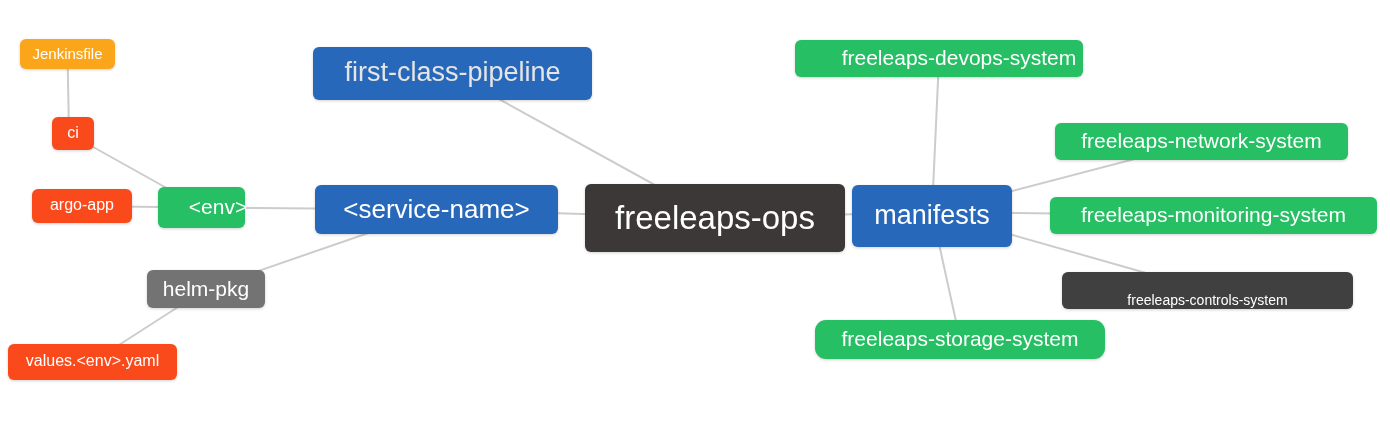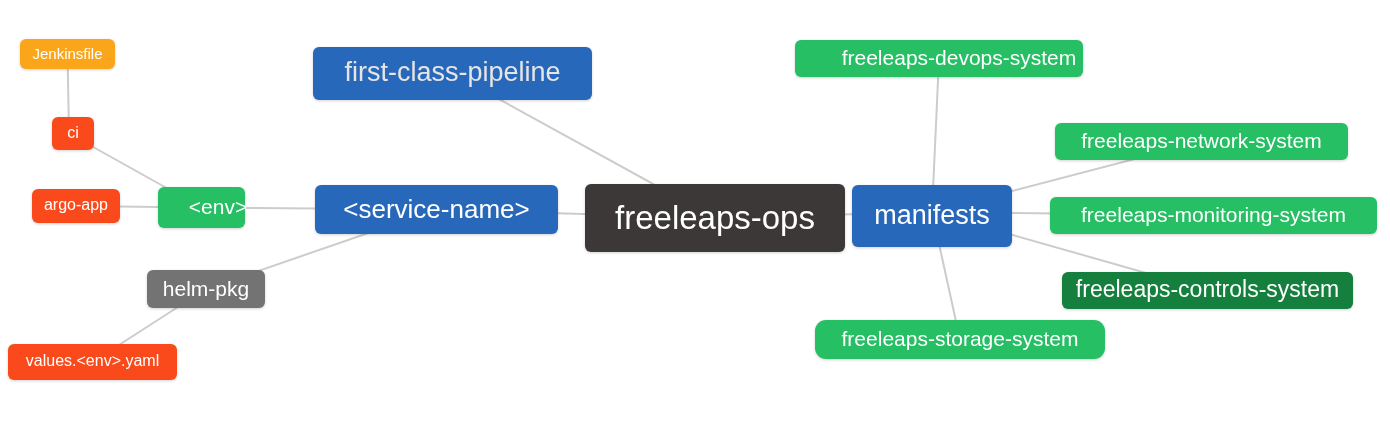"argo-app" div.node { width: 88px -> 100px }
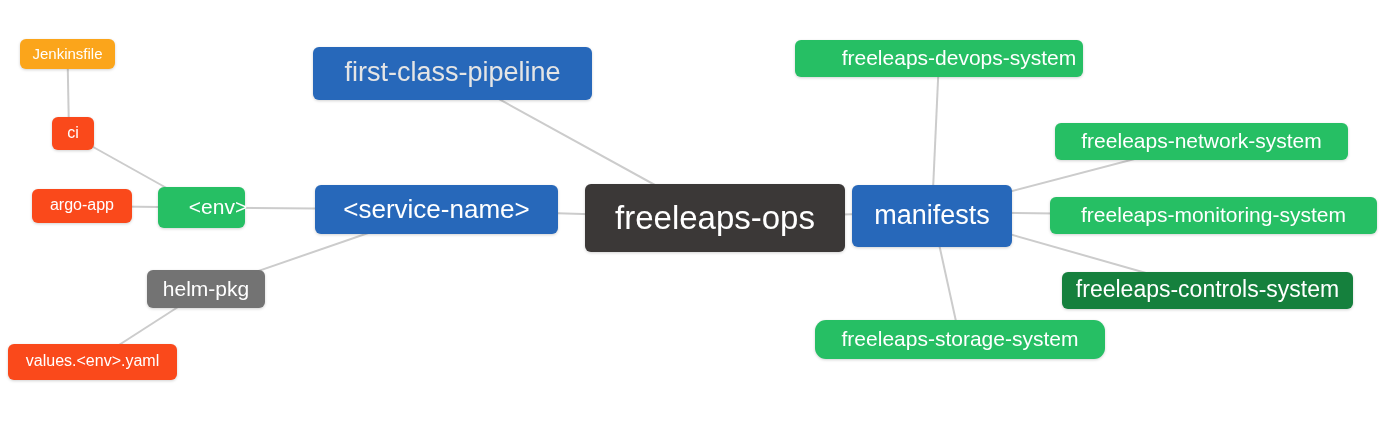"freeleaps-controls-system" div.node { align-items: none -> flex-end; background: #15803d -> #404040; font-size: 23px -> 14px }
